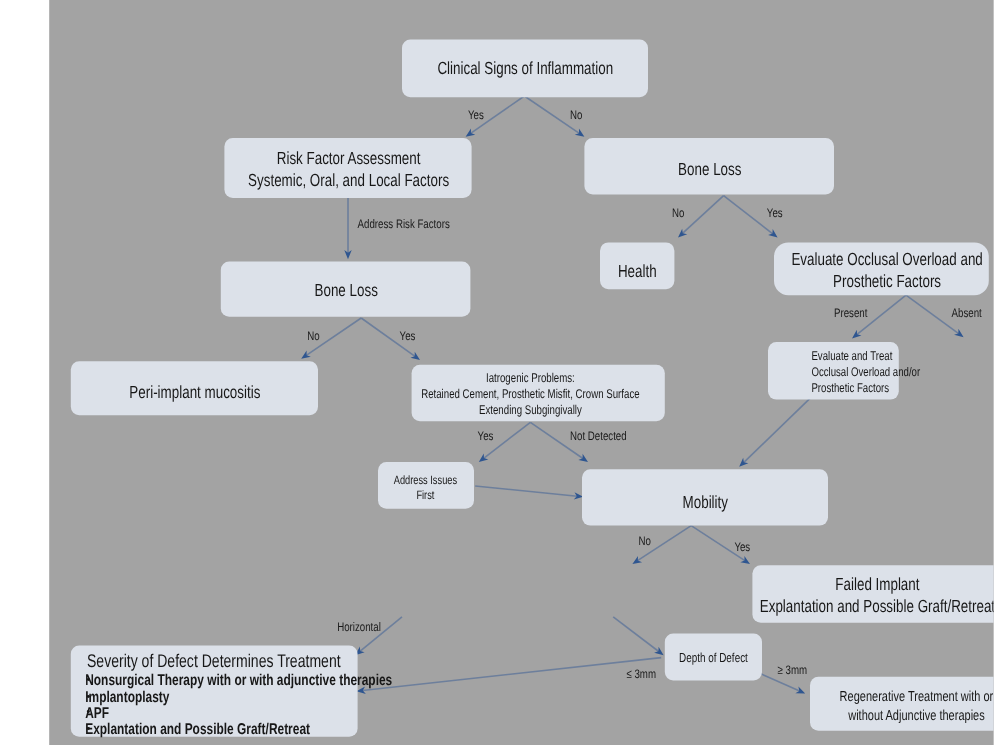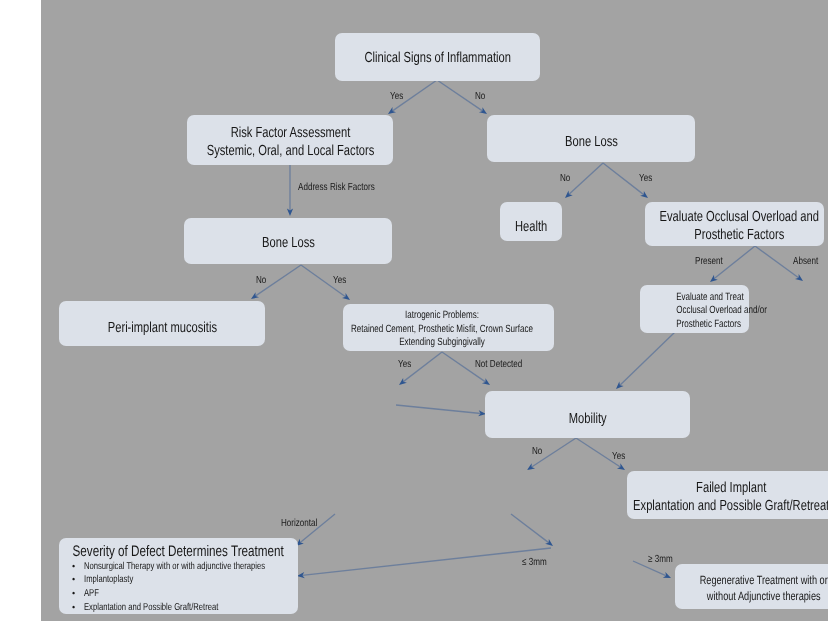"Evaluate Occlusal Overload and" div.node { border-radius: none -> 12px }
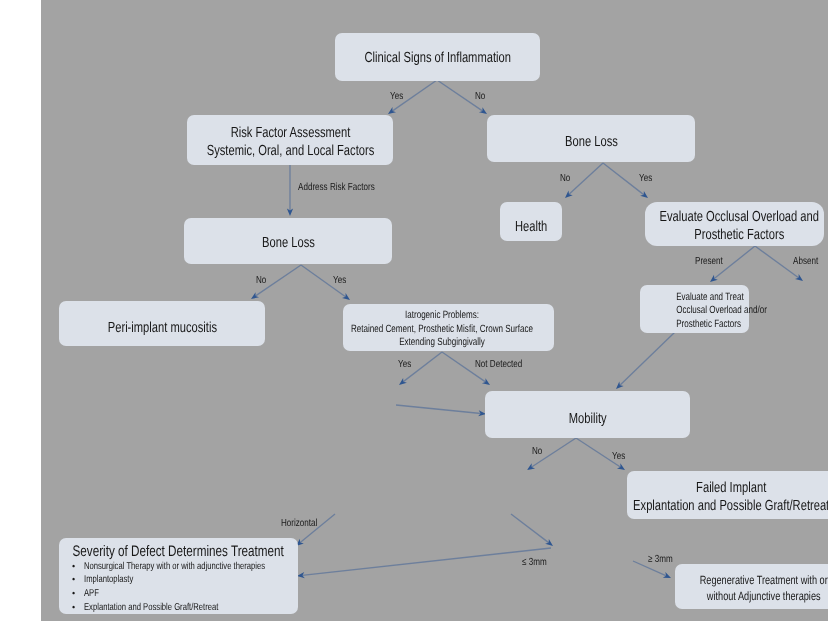"Address Issues" div.node { html: none -> <div> <span>Address Issues First</span> </div> }
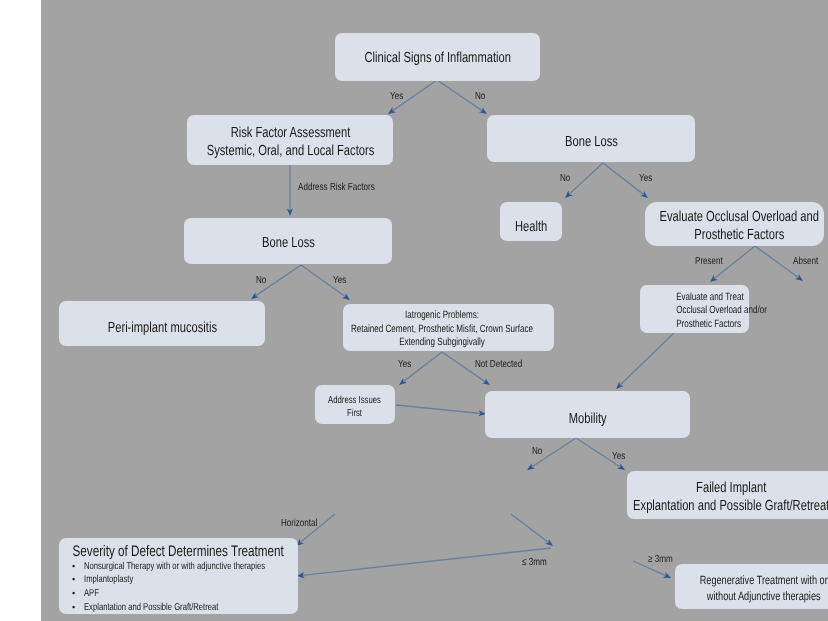"Severity of Defect Determines Treatment" .sev { align-items: center -> flex-start }
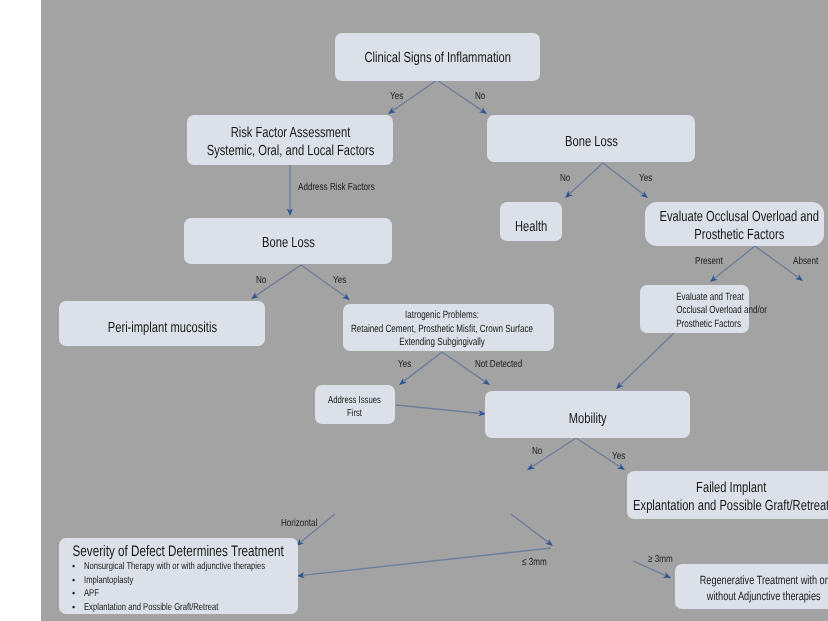"Depth of Defect" div.node { html: none -> <div> <span>Depth of Defect</span> </div> }
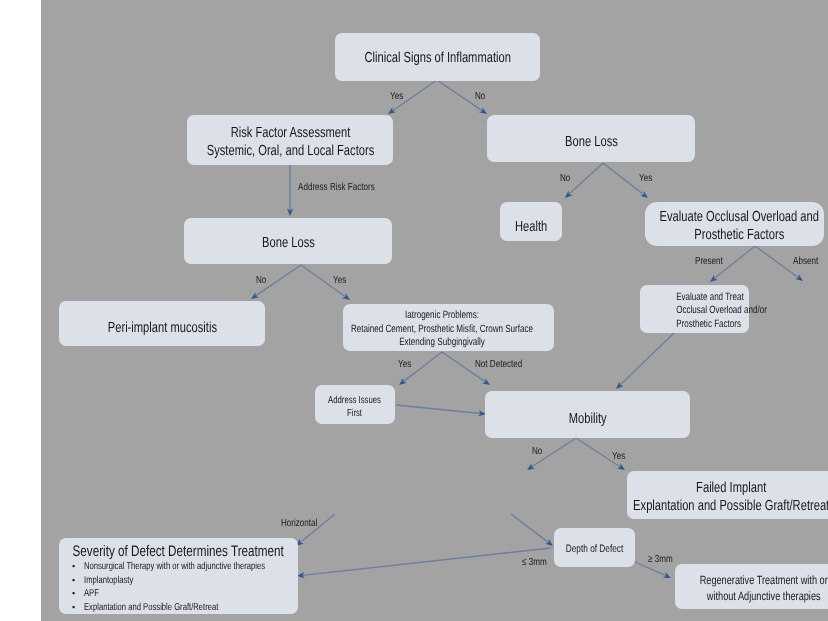"Nonsurgical Therapy with or with" .sev li { font-size: 10px -> 13px; font-weight: none -> bold; padding-left: 25px -> 12px }
